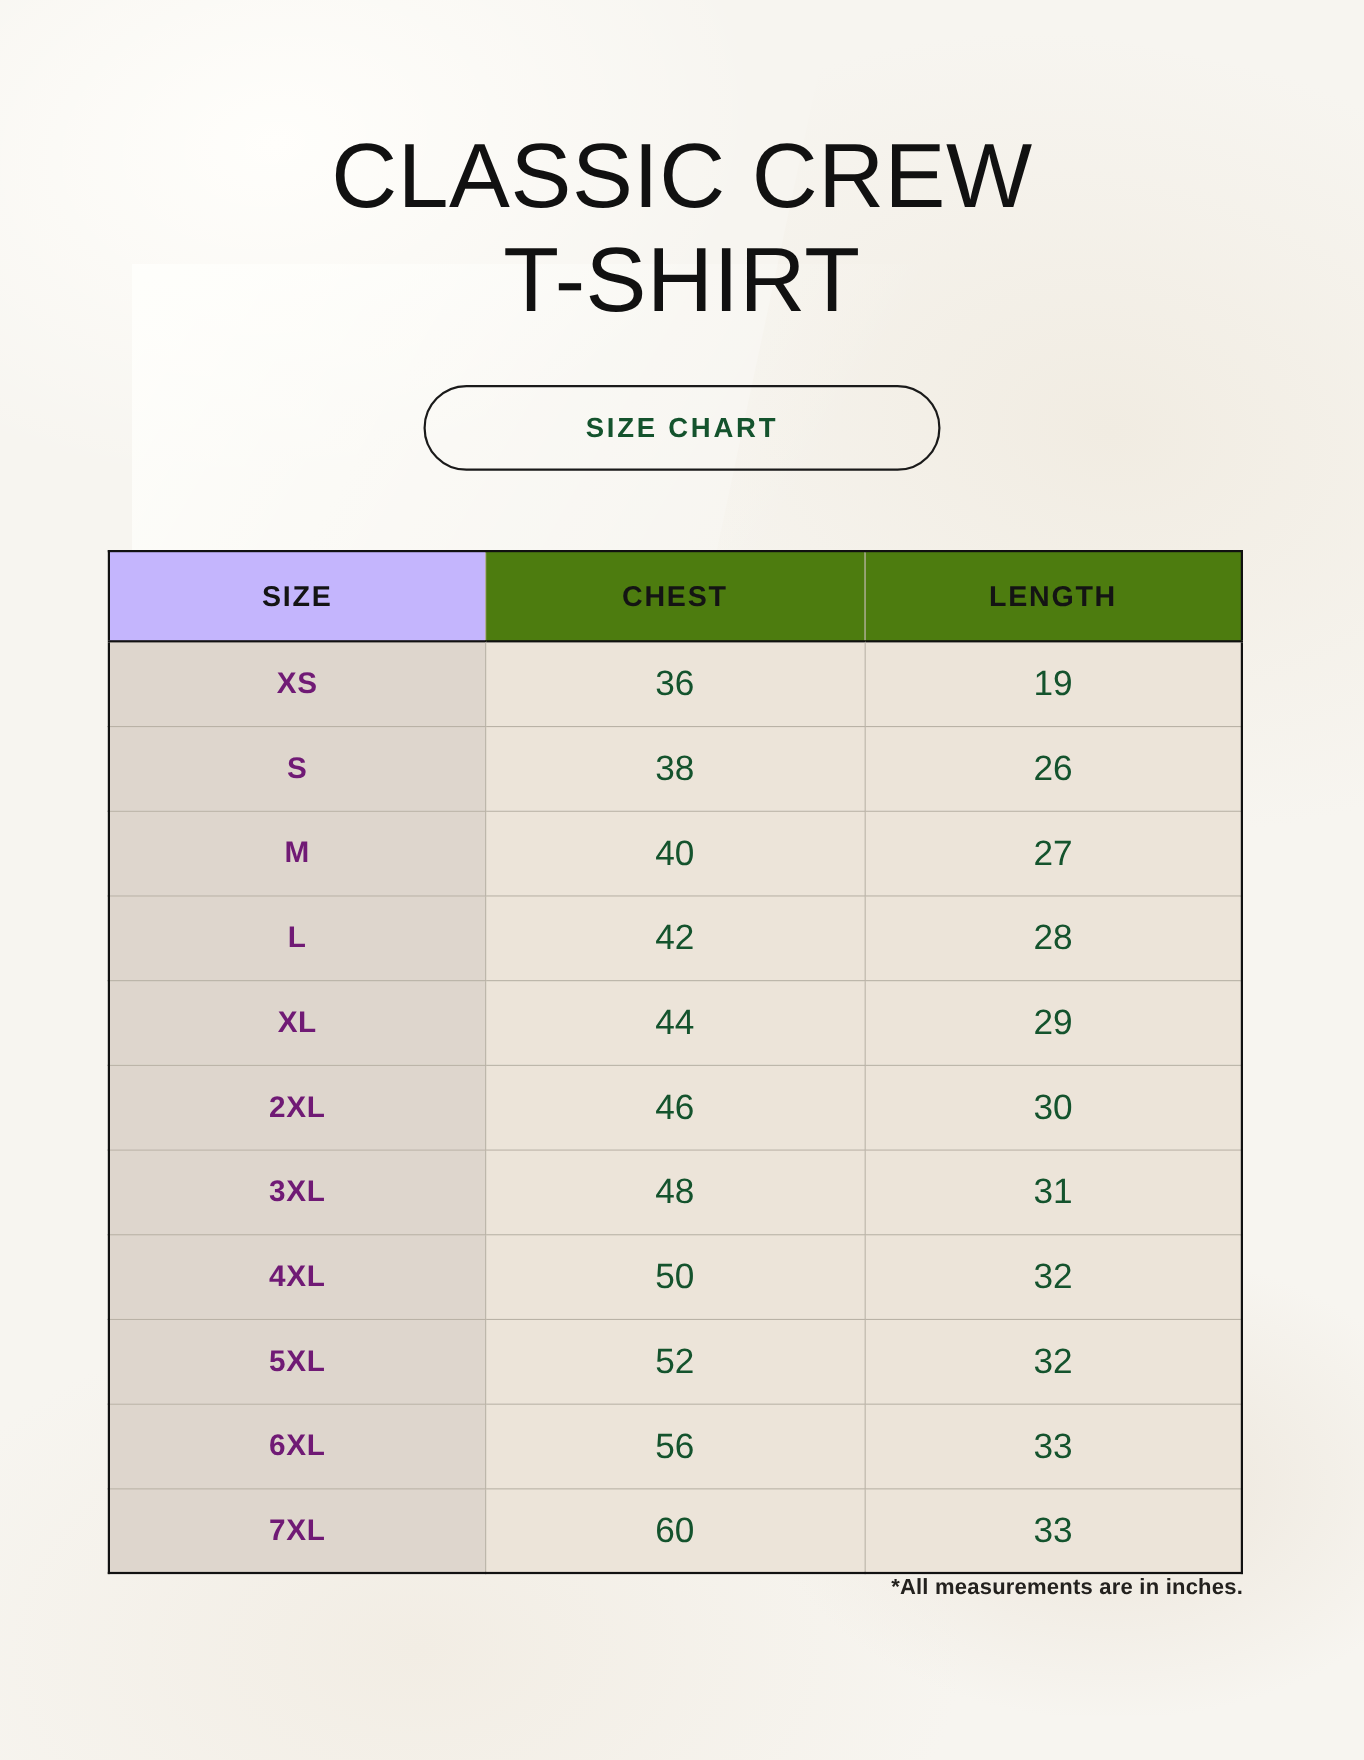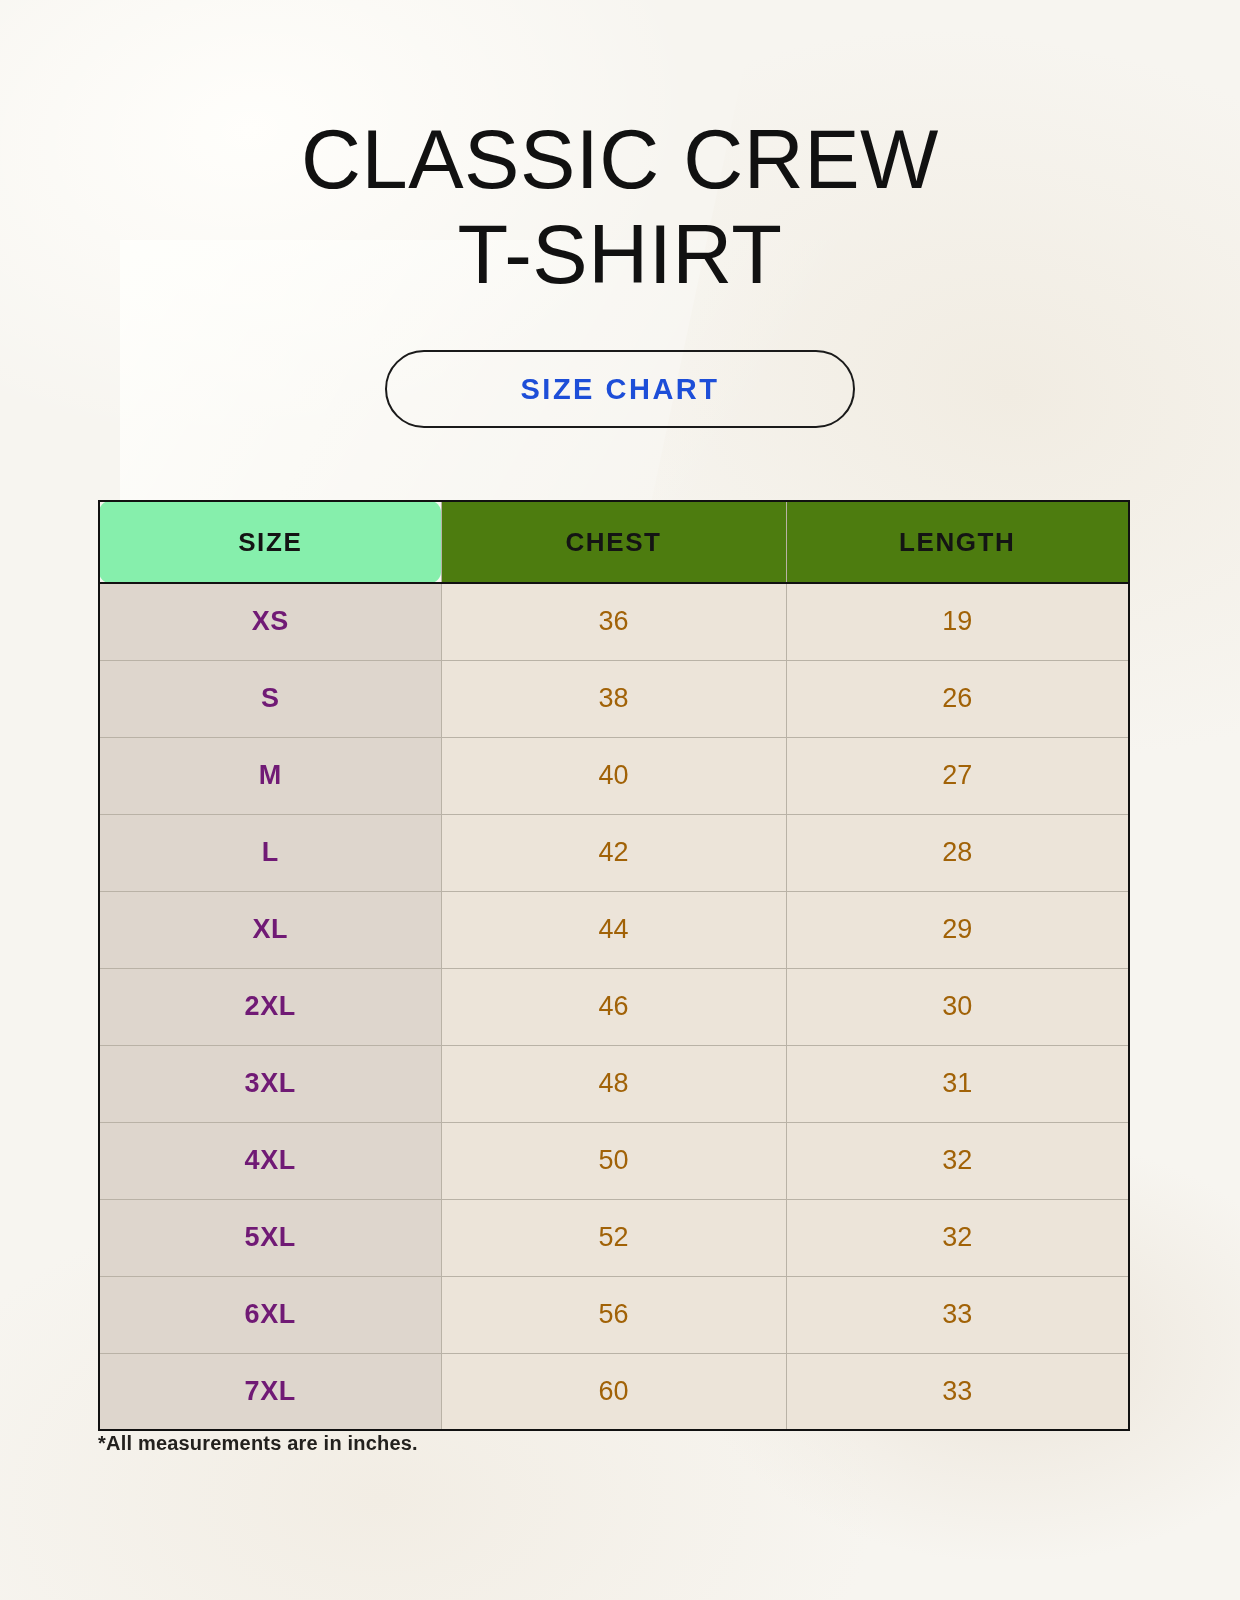"SIZE CHART" .badge { color: #1d4ed8 -> #14532d; font-size: 29px -> 25px }
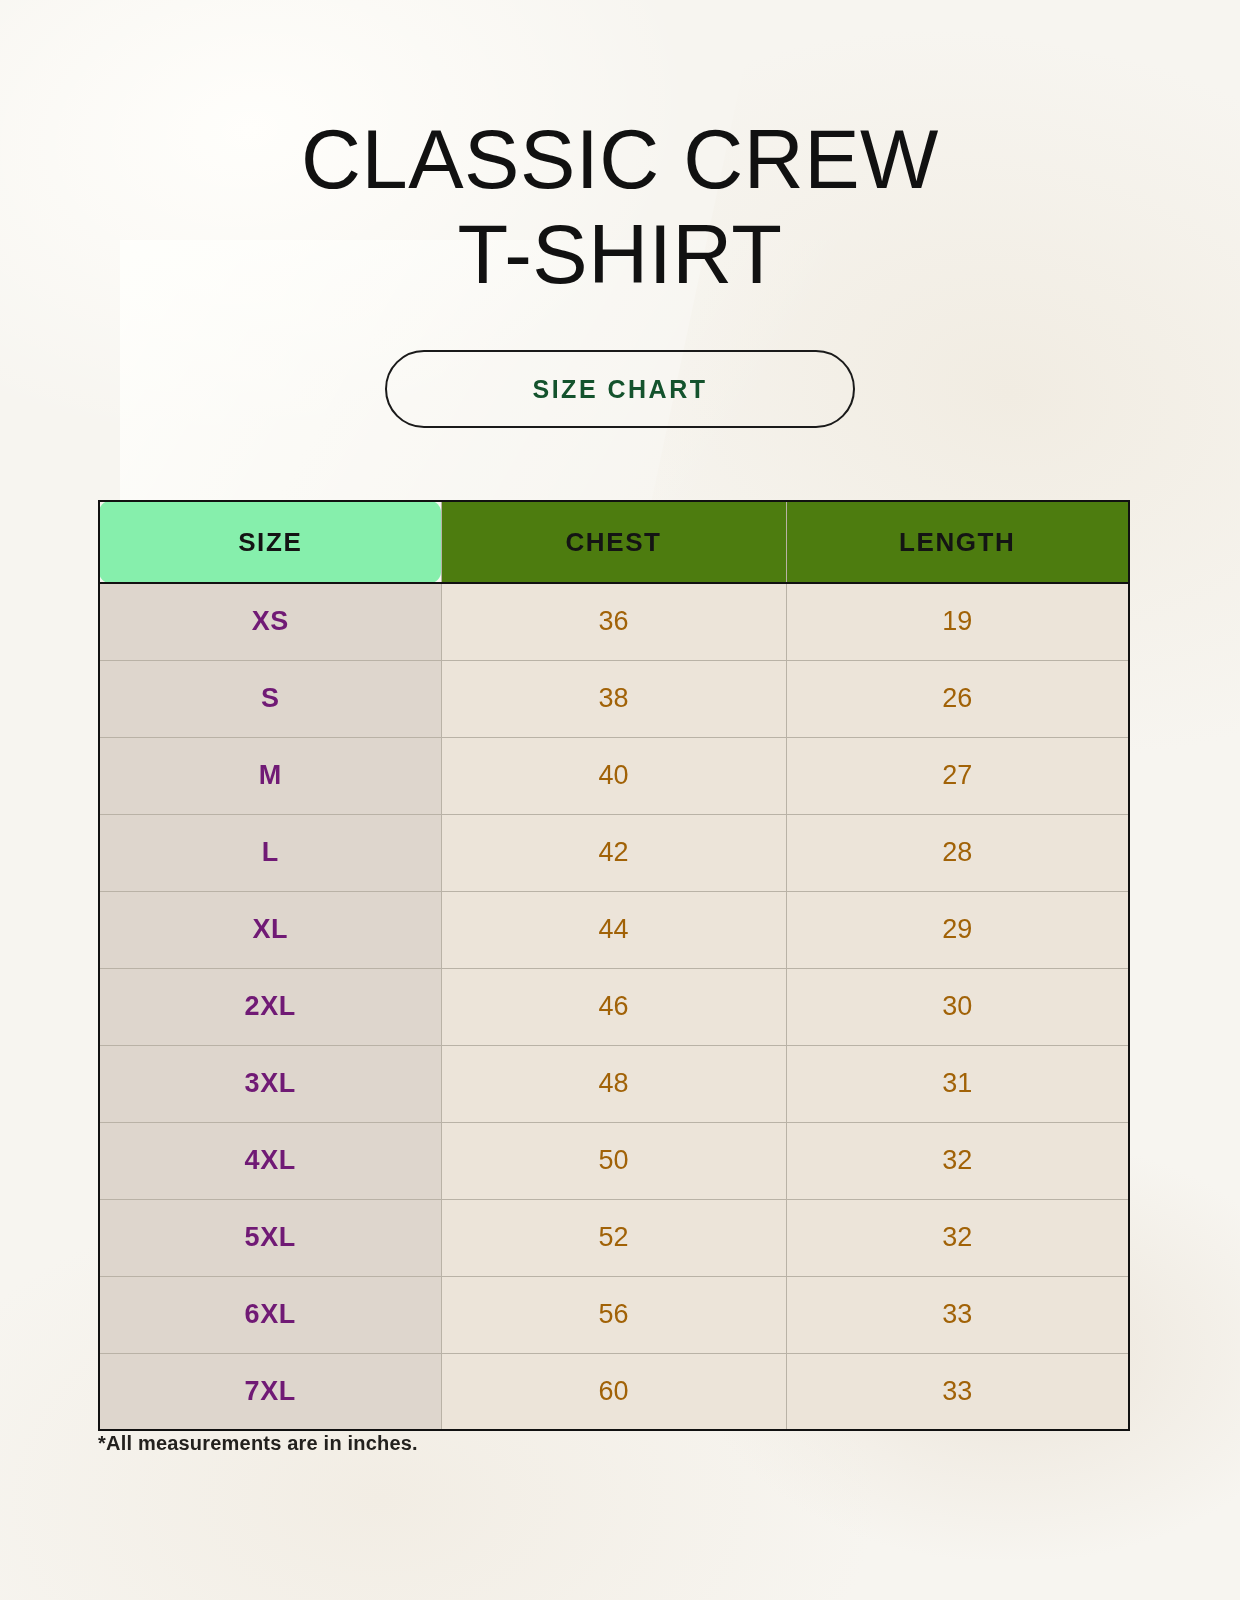"SIZE" th.head-size { background: #86efac -> #c4b5fd; border-radius: 11px -> none }
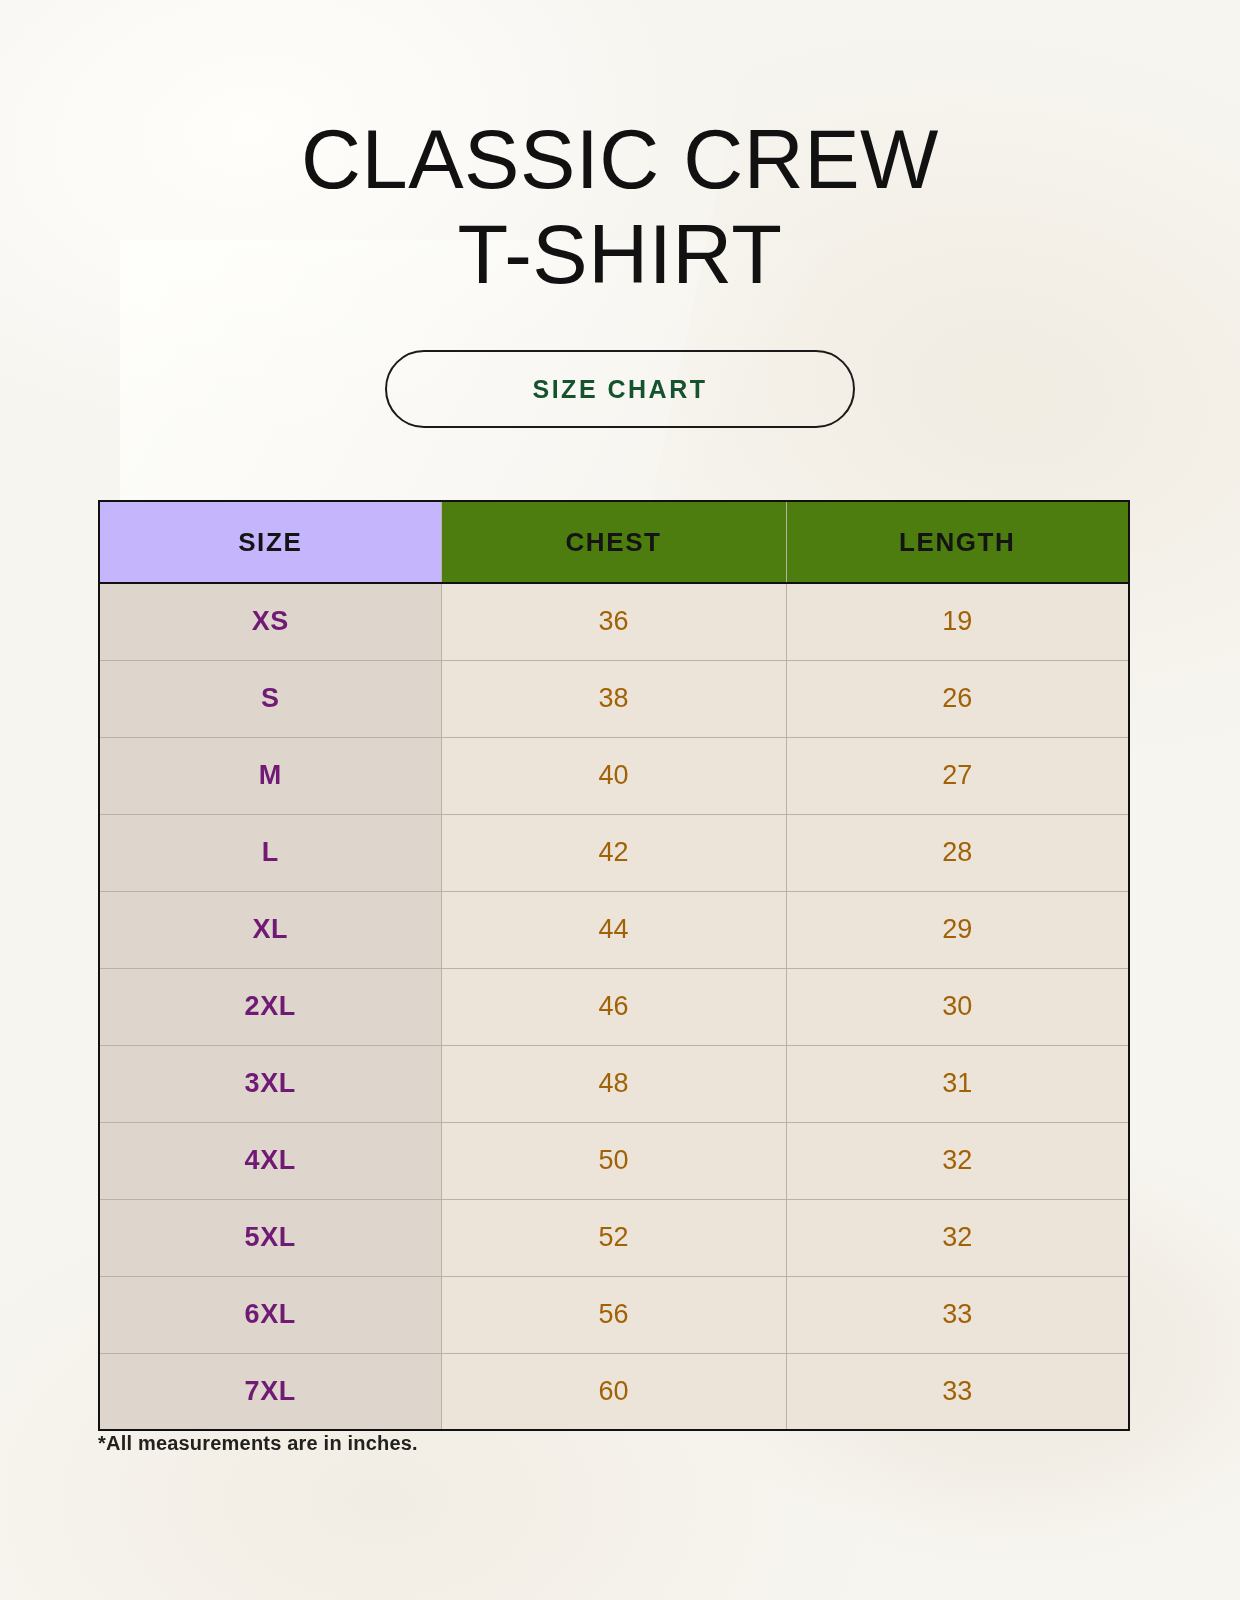"36" td.val-cell { color: #a16207 -> #14532d; font-size: 27px -> 32px }
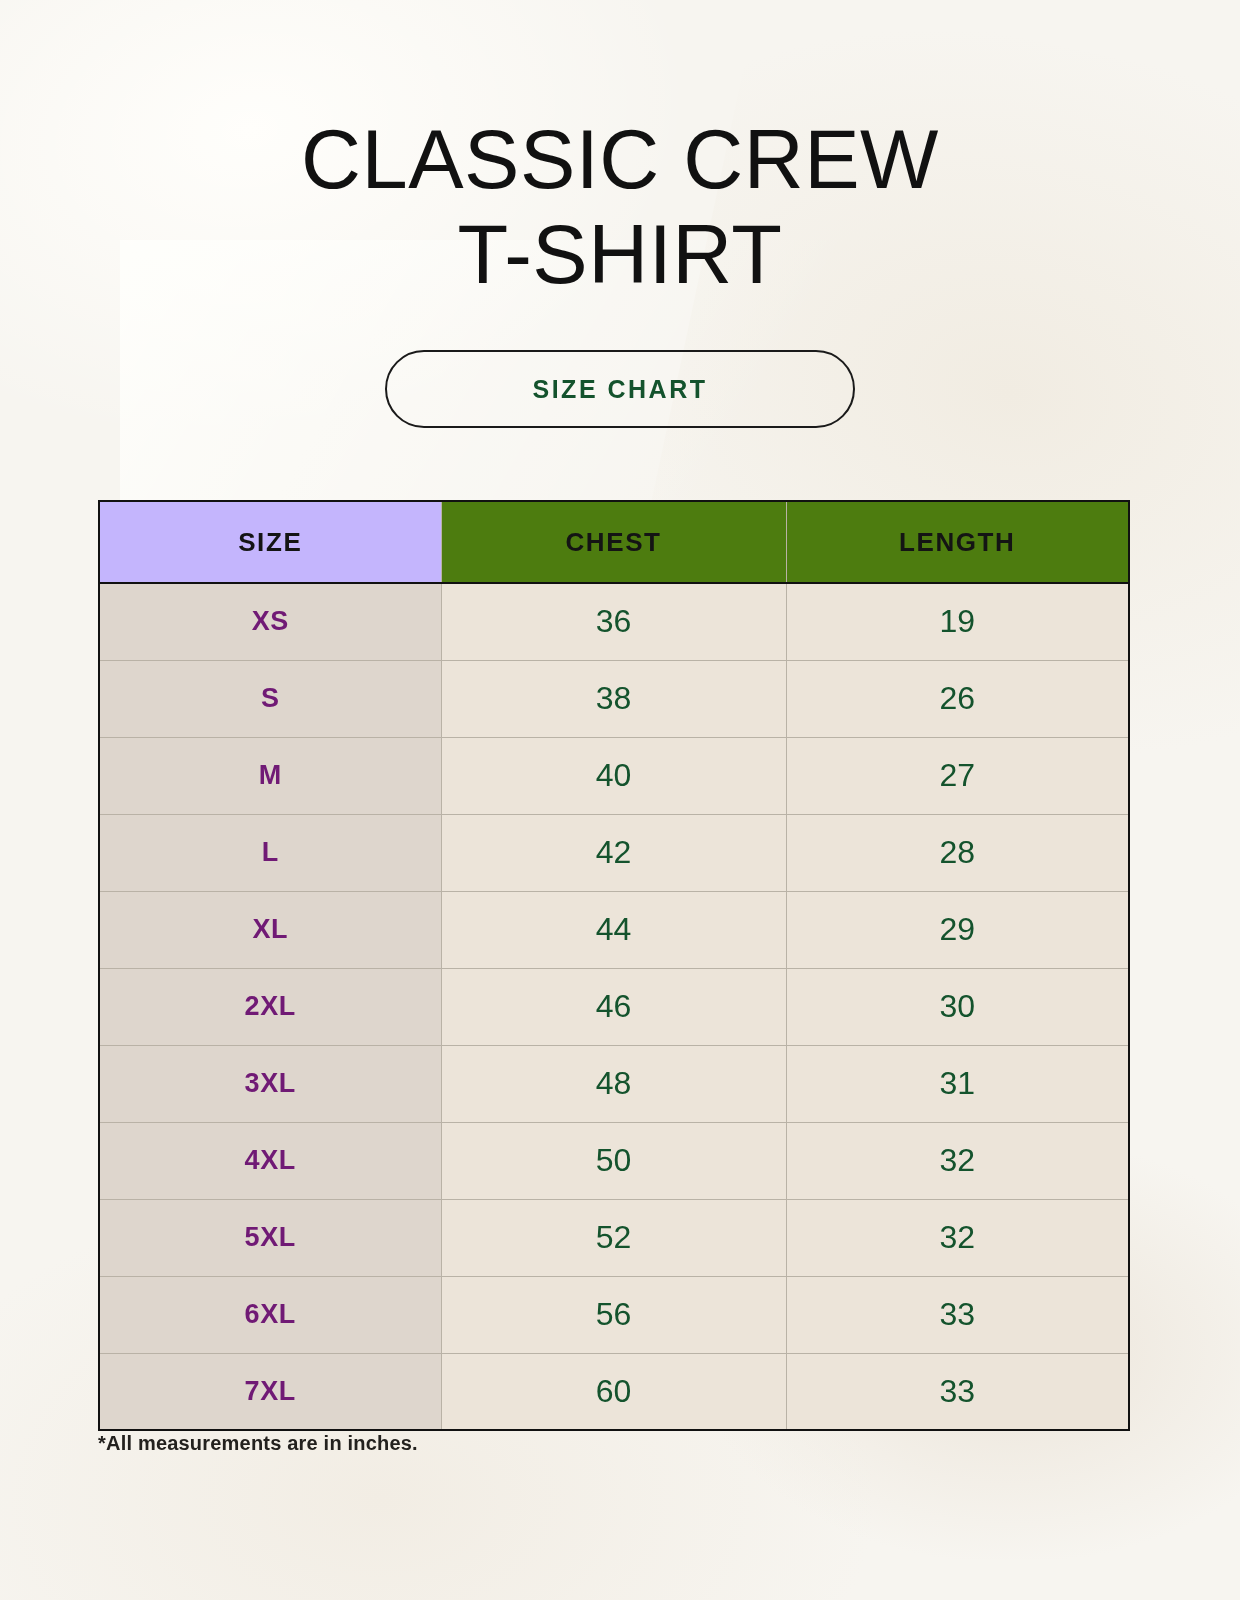"*All measurements are in inches." .footnote { text-align: left -> right }
